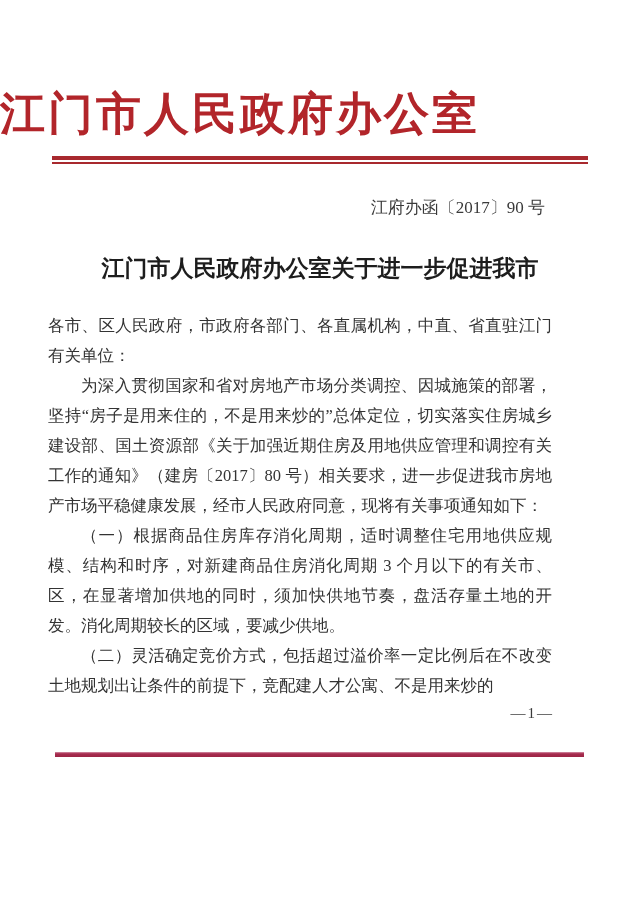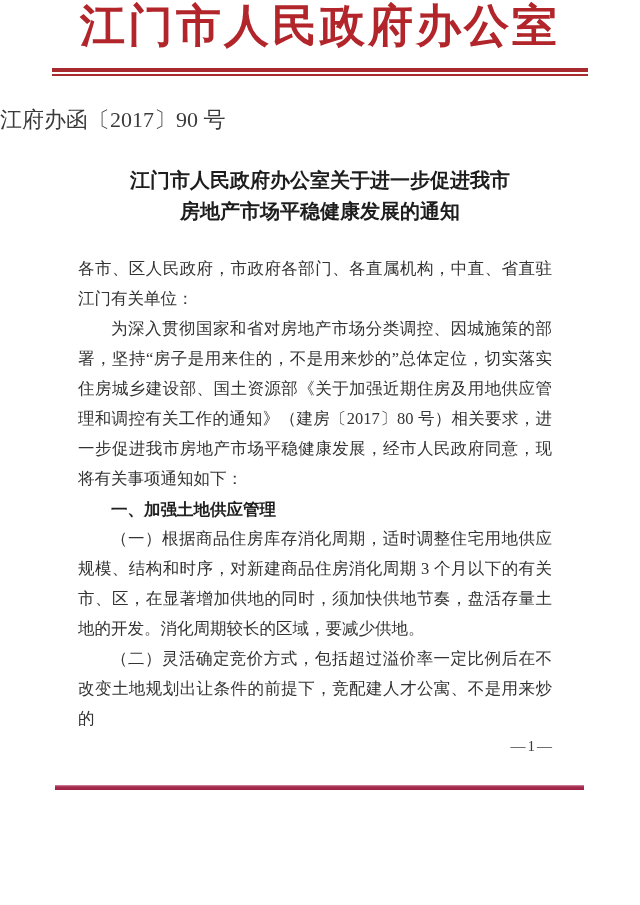"江门市人民政府办公室" .letterhead { padding-top: none -> 88px; text-align: center -> none }
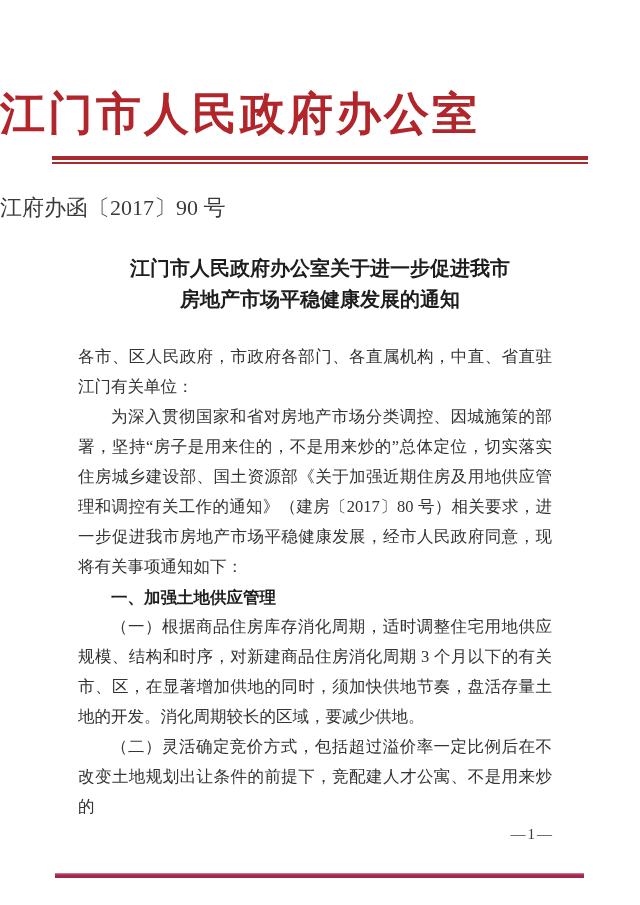"江府办函〔2017〕90 号" .doc-number { font-size: 22px -> 17px; text-align: left -> right }
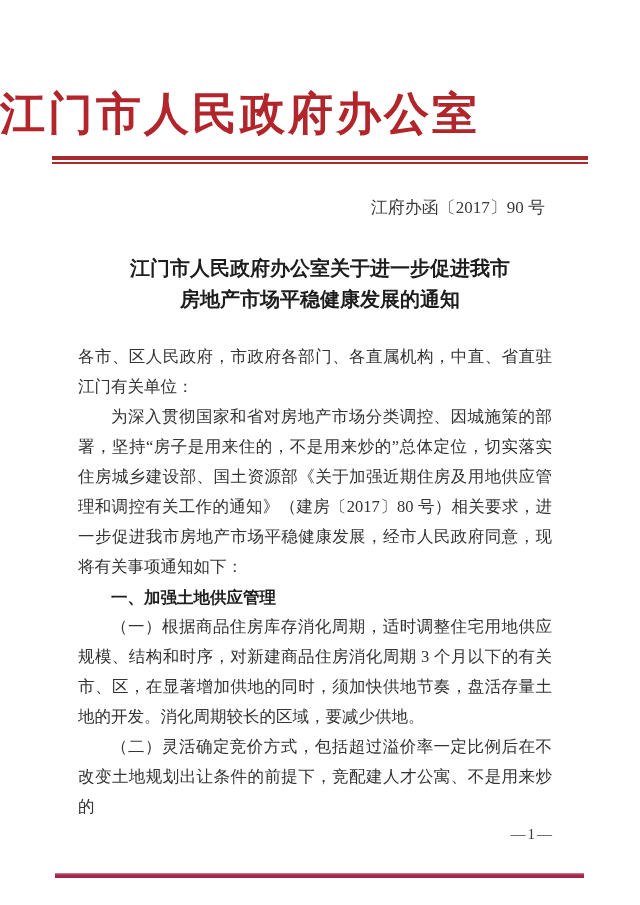"江门市人民政府办公室关于进一步促进我市" .doc-title { font-size: 20px -> 23px }
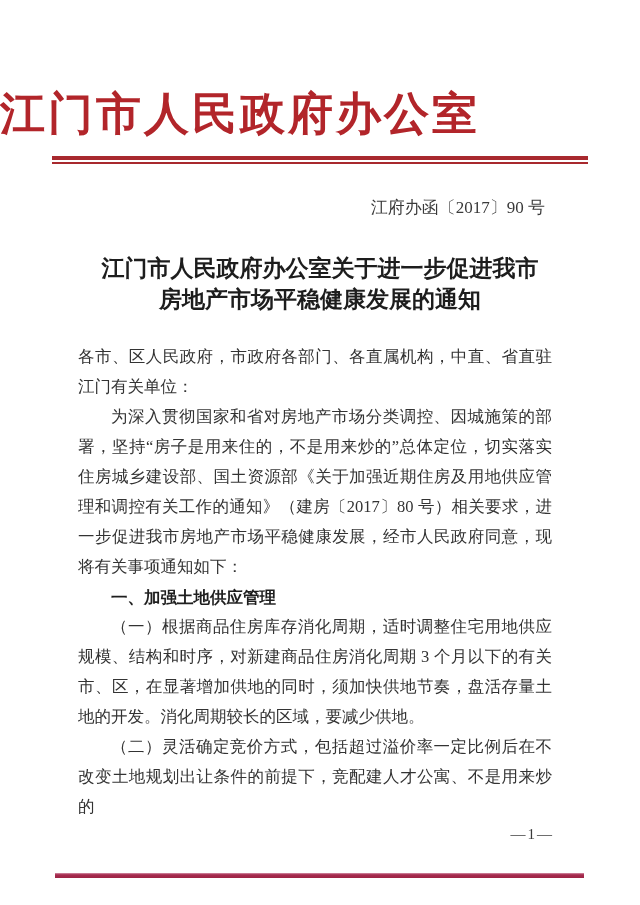"房地产市场平稳健康发展的通知" div { html: <div>房地产市场平稳健康发展的通知</div> -> none }
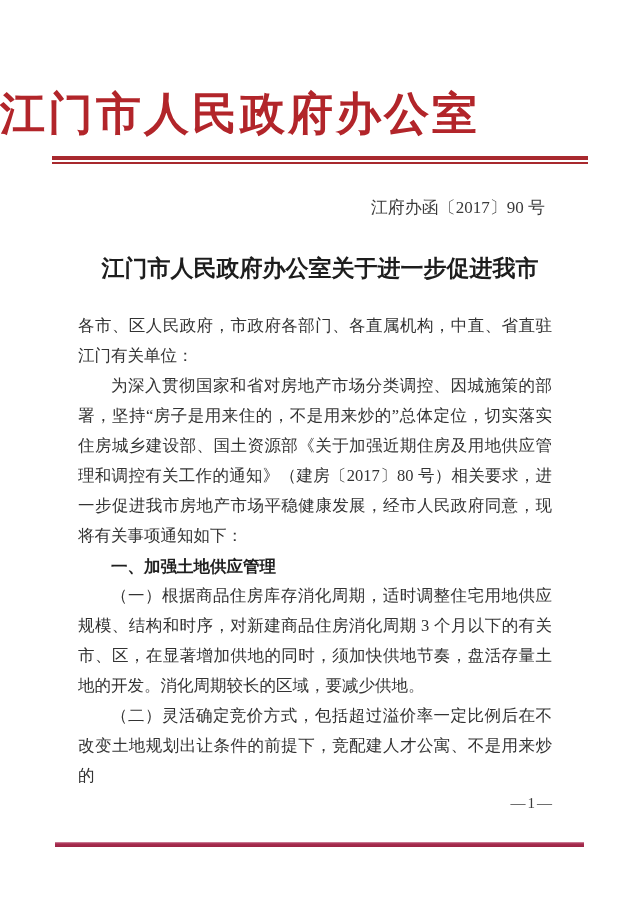"各市、区人民政府，市政府各部门、各直属机构，中直、省直驻江门有关单位：" .body-text { margin: 27px 88px 0 78px -> 27px 88px 0 48px }
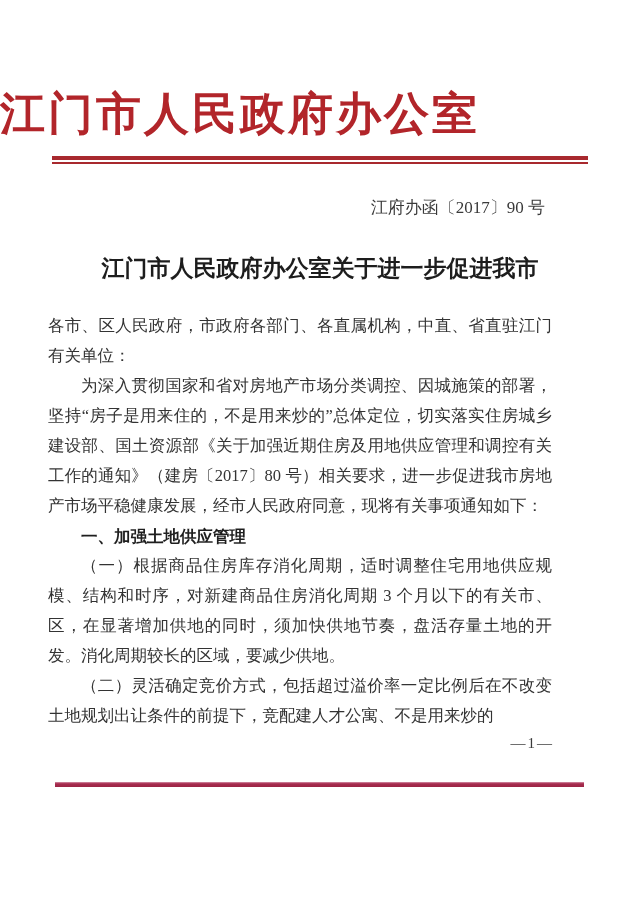"一、加强土地供应管理" p.section-heading { html: <p>一、加强土地供应管理</p> -> none }
